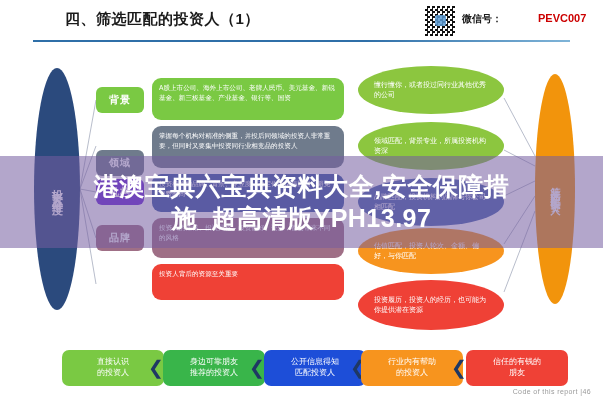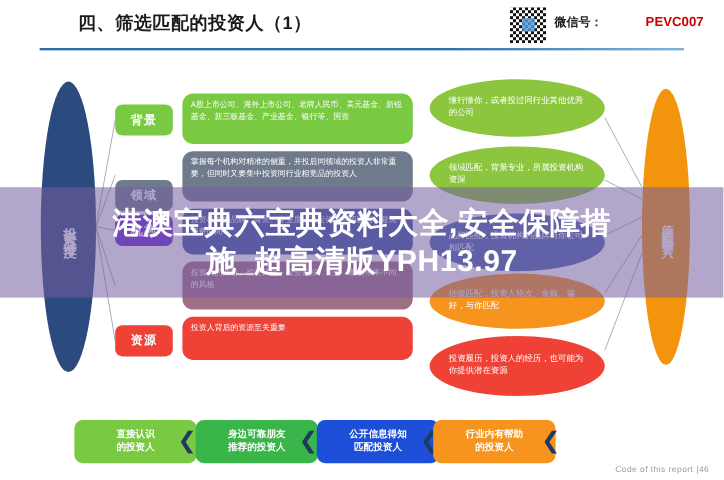"品牌" div.chip { html: none -> <div> <span>品牌</span> </div> }
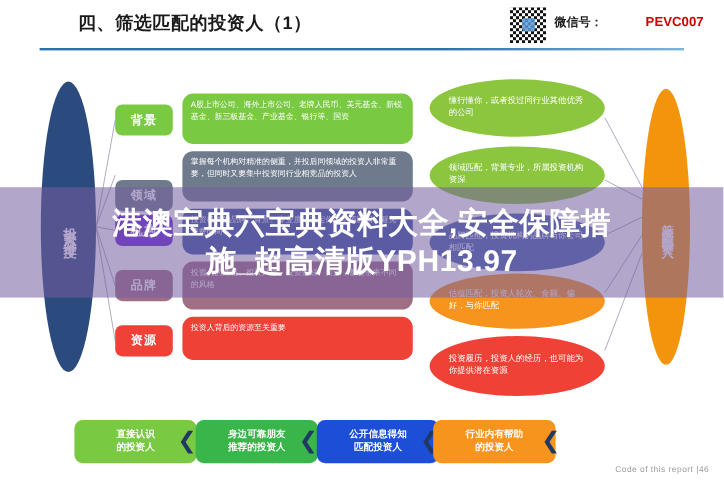"资源" div.chip { html: <div> <span>资源</span> </div> -> none }
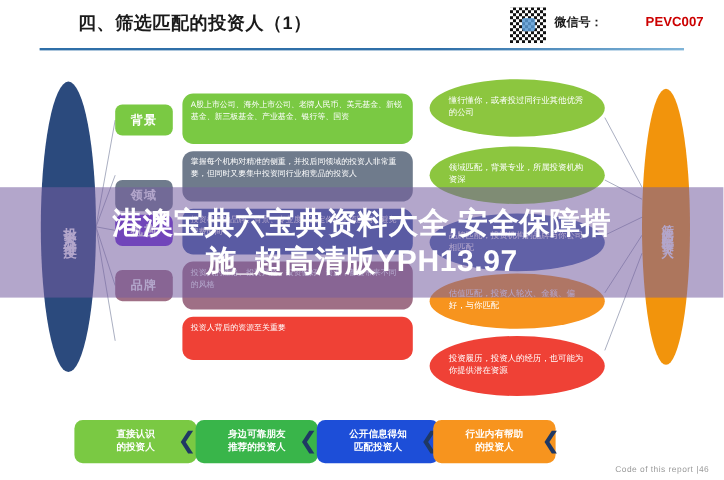"直接认识" .flow-box { font-weight: 700 -> 400 }
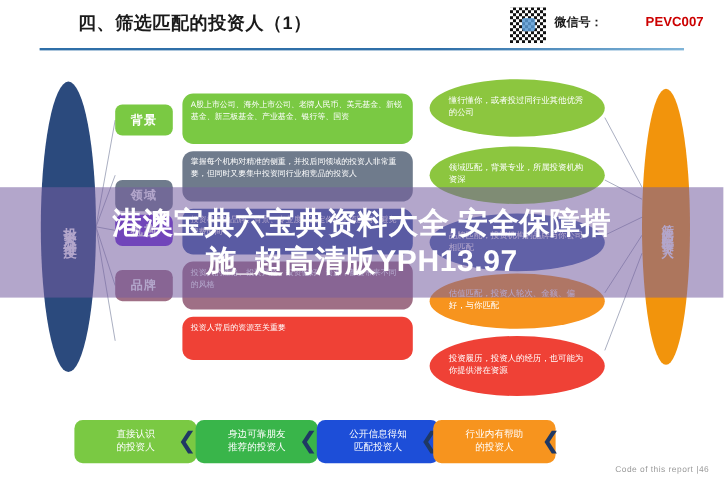"信任的有钱的" div.flow-box { html: none -> <div> <span>信任的有钱的<br>朋友</span> </div> }
